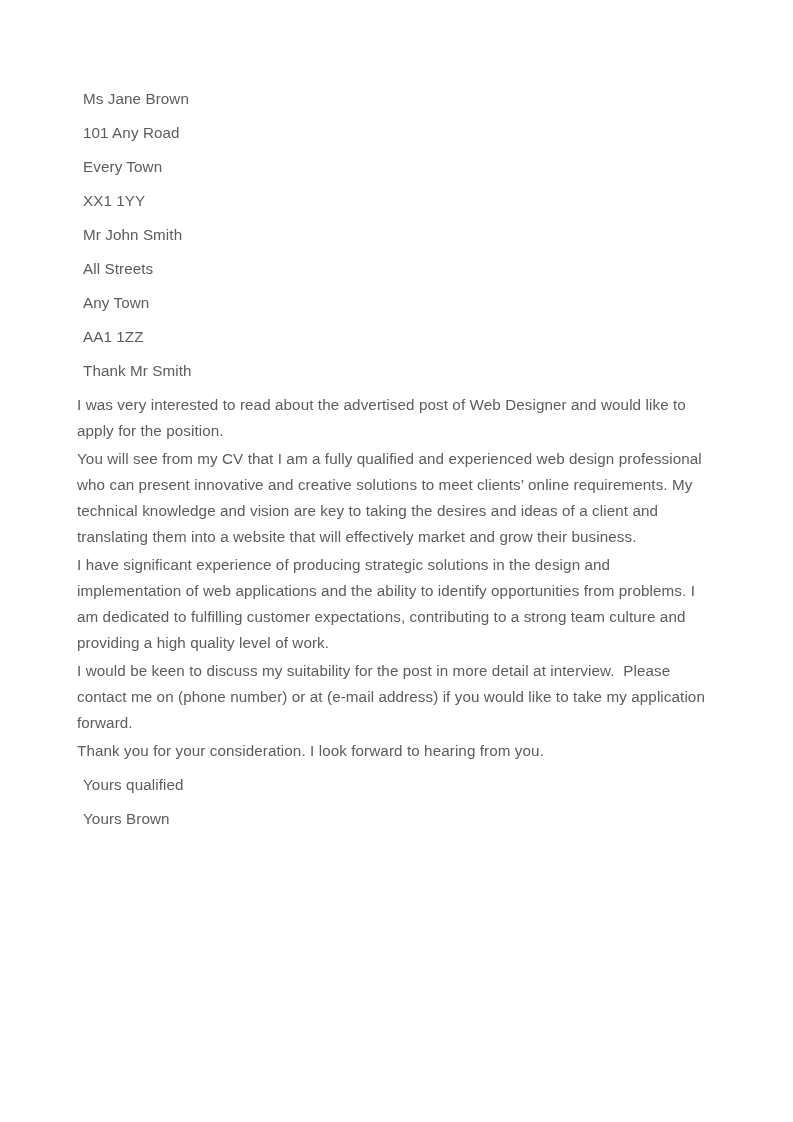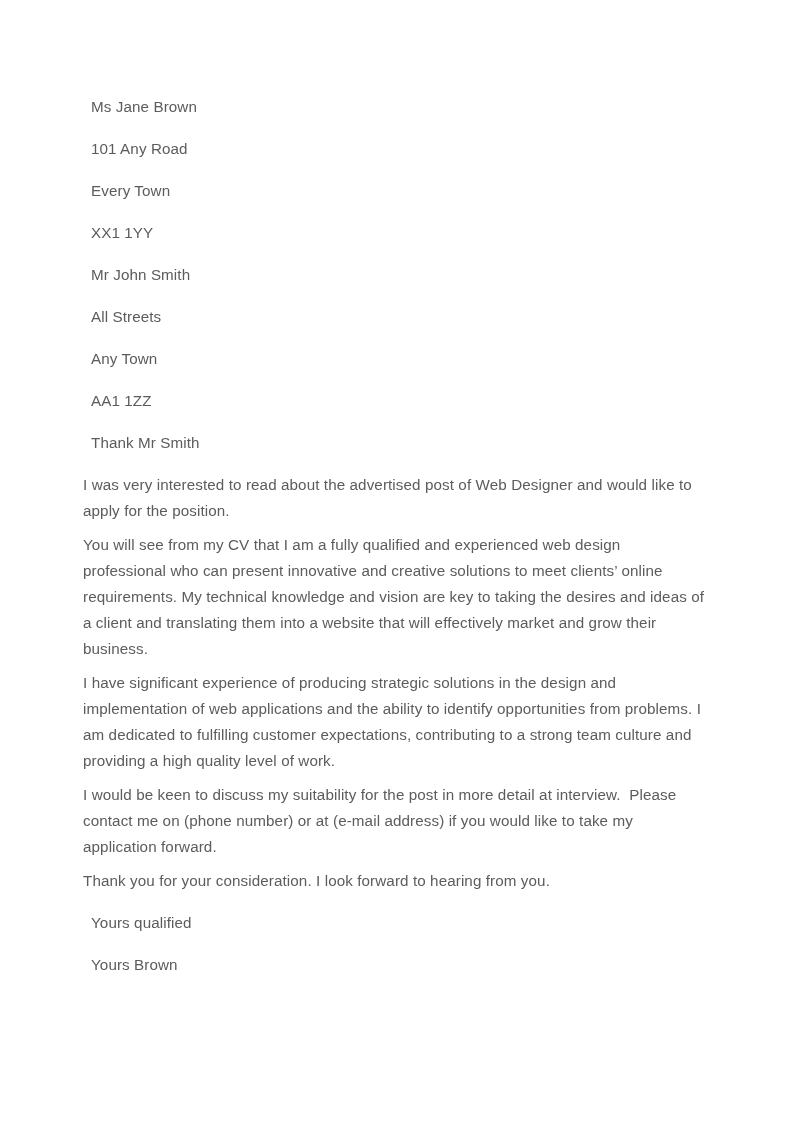"Ms Jane Brown" .line { margin: 16px -> 8px }
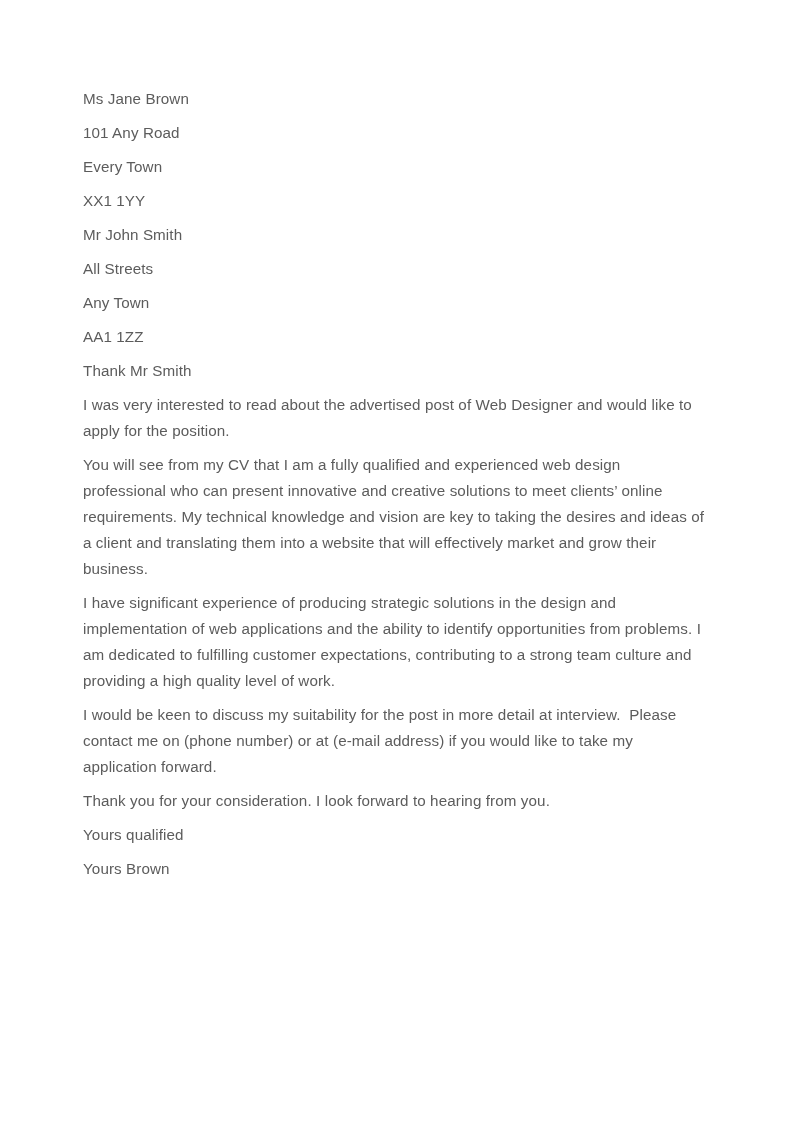"I was very interested to" .para { margin: 8px -> 2px }
